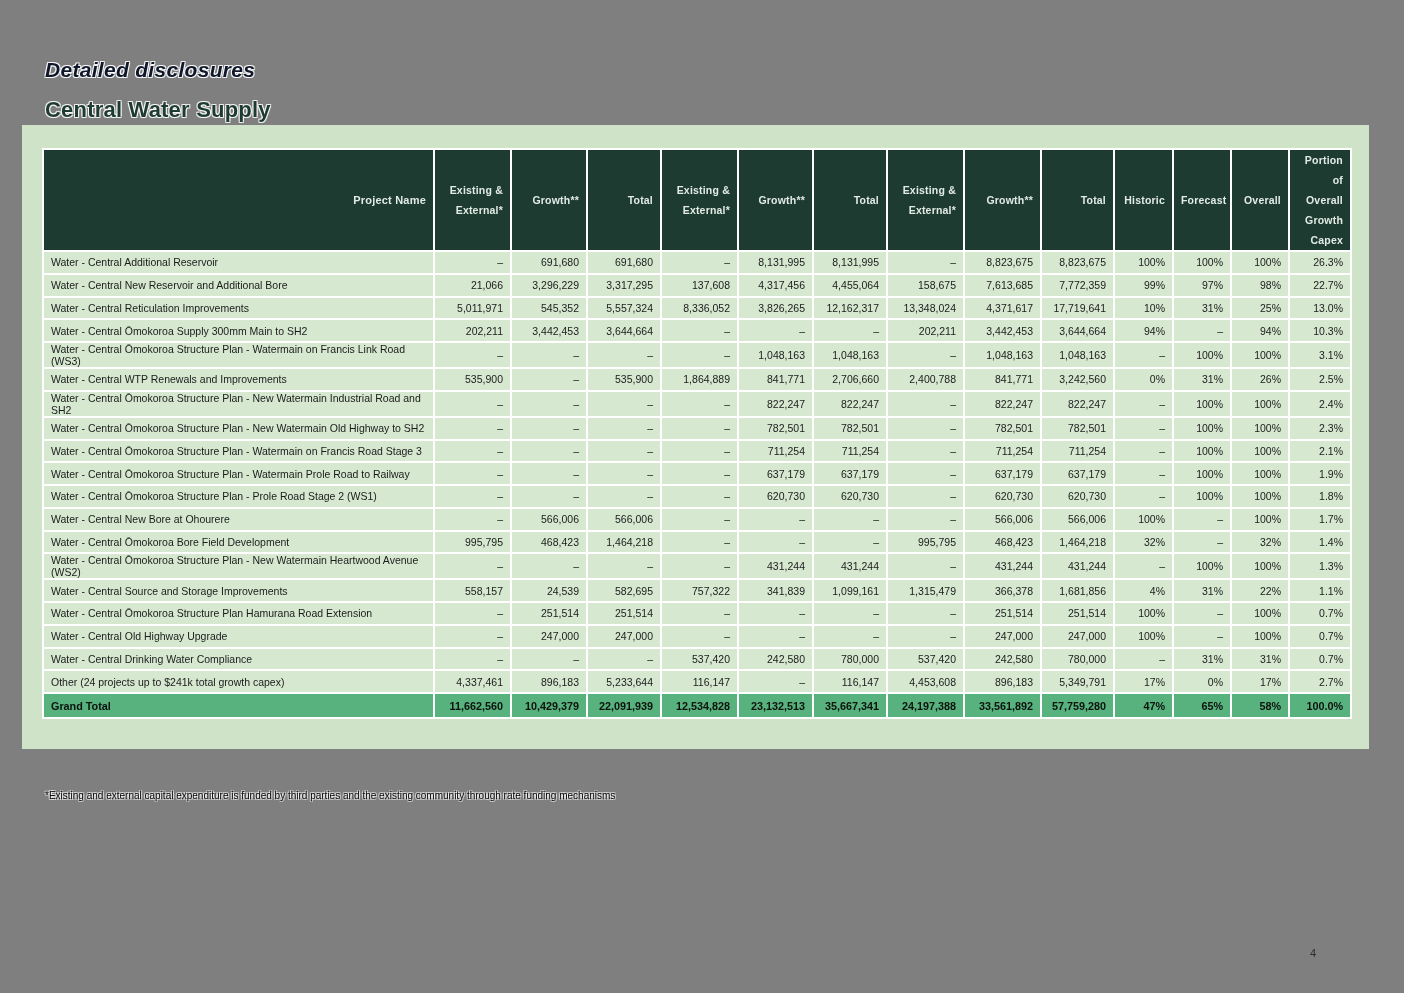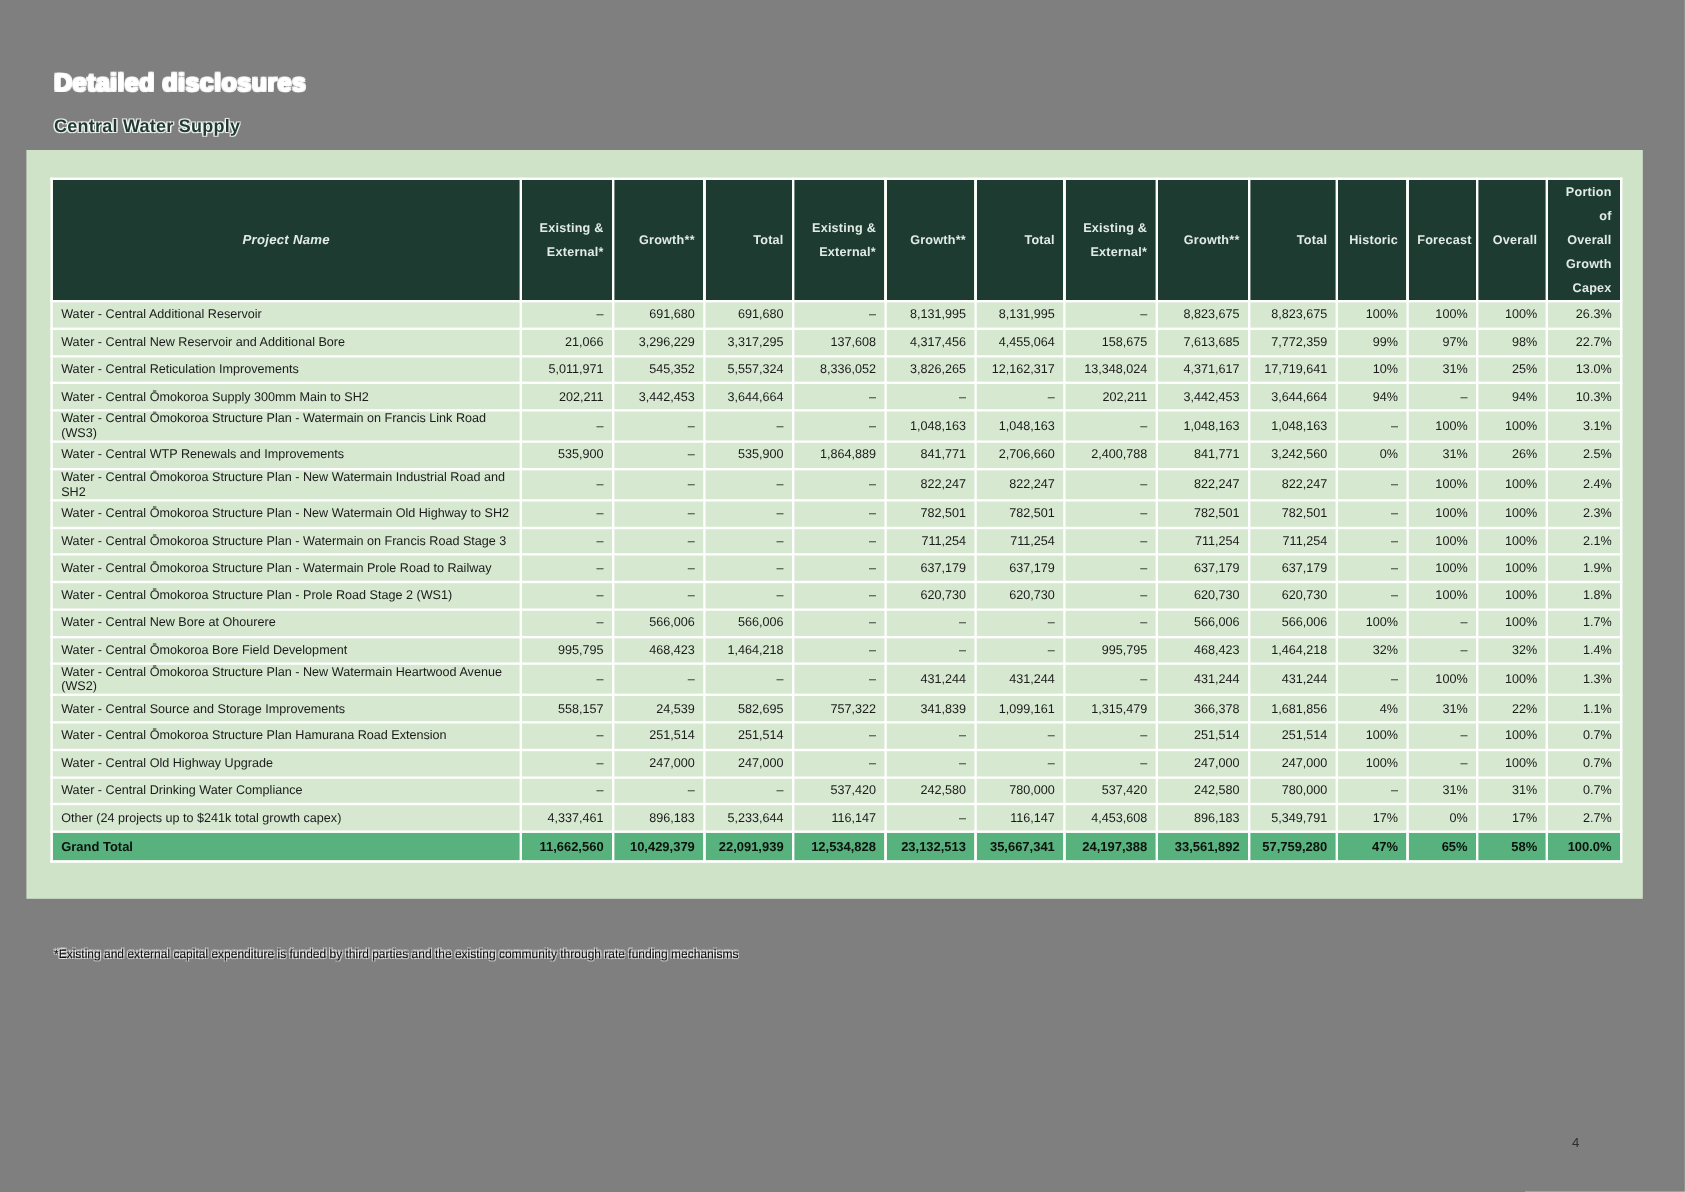"Detailed disclosures" .page-title { color: #ffffff -> #0f172a; font-style: none -> italic }
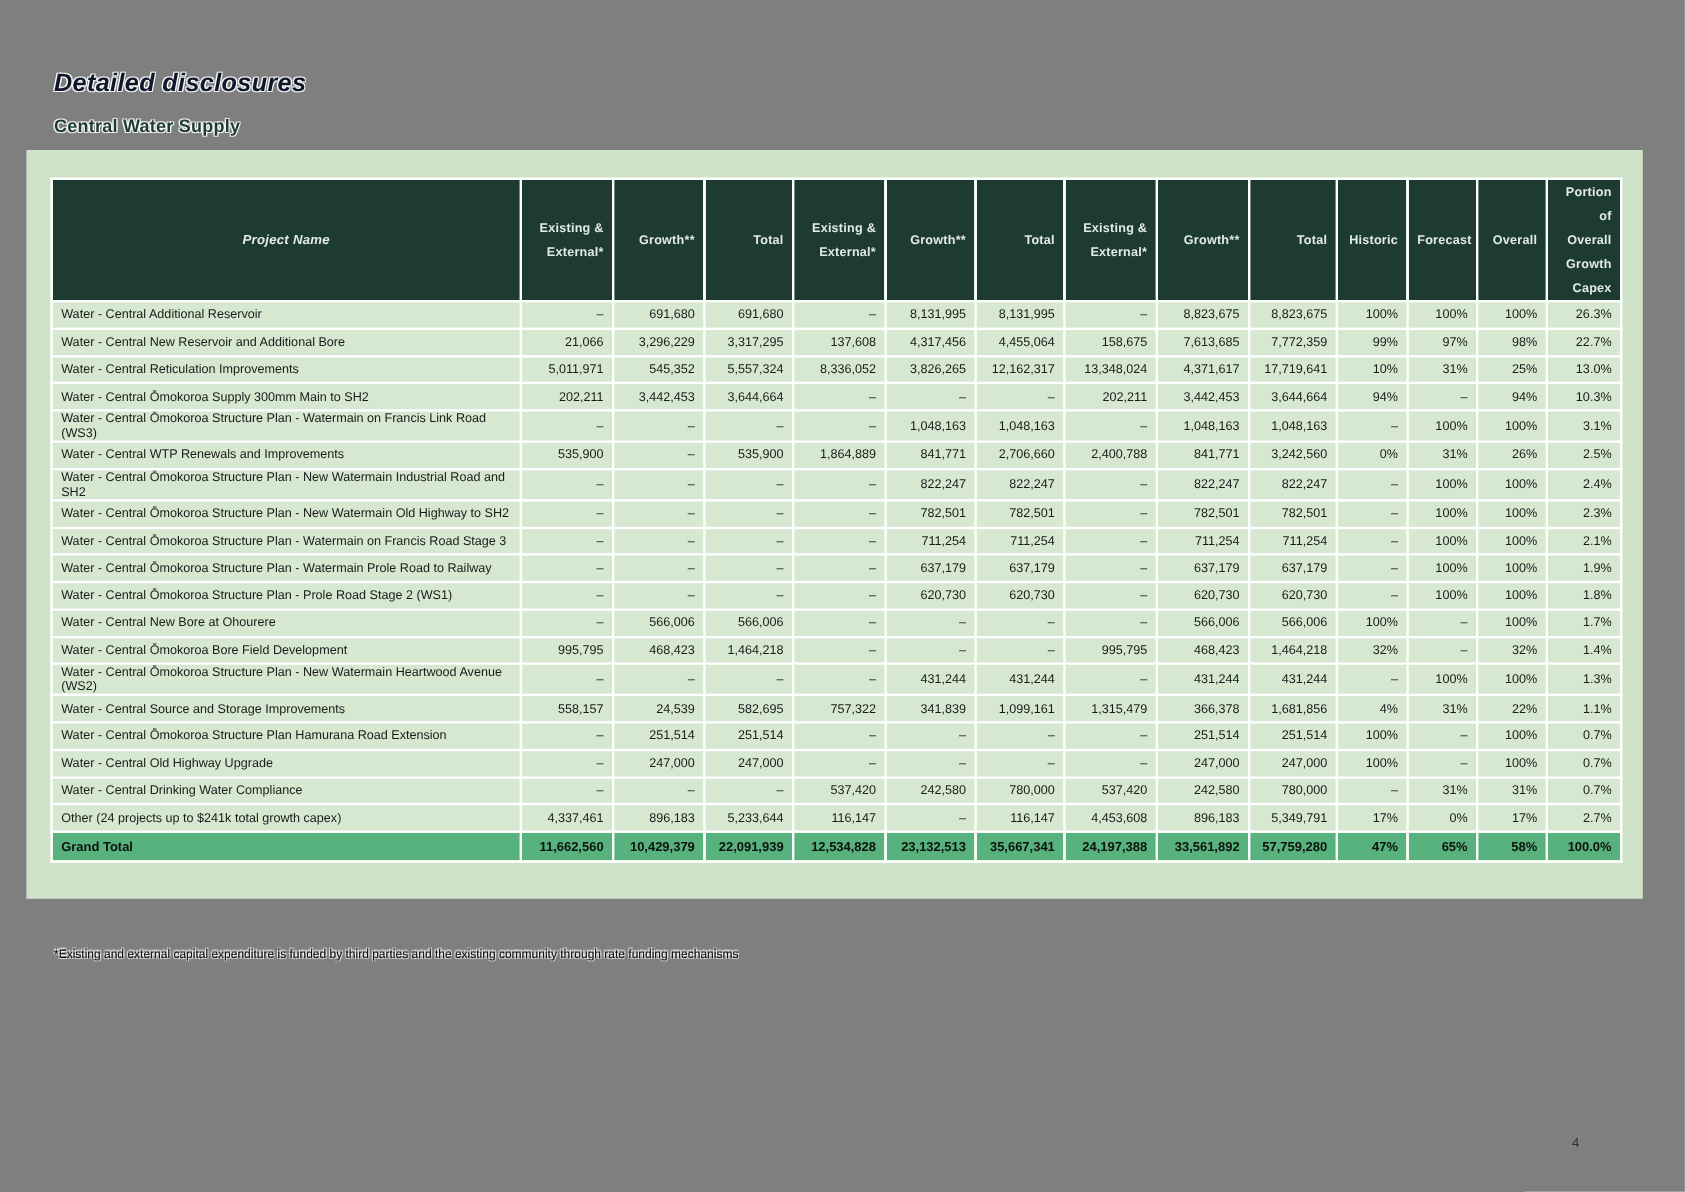"Central Water Supply" .page-subtitle { font-size: 15px -> 22px }
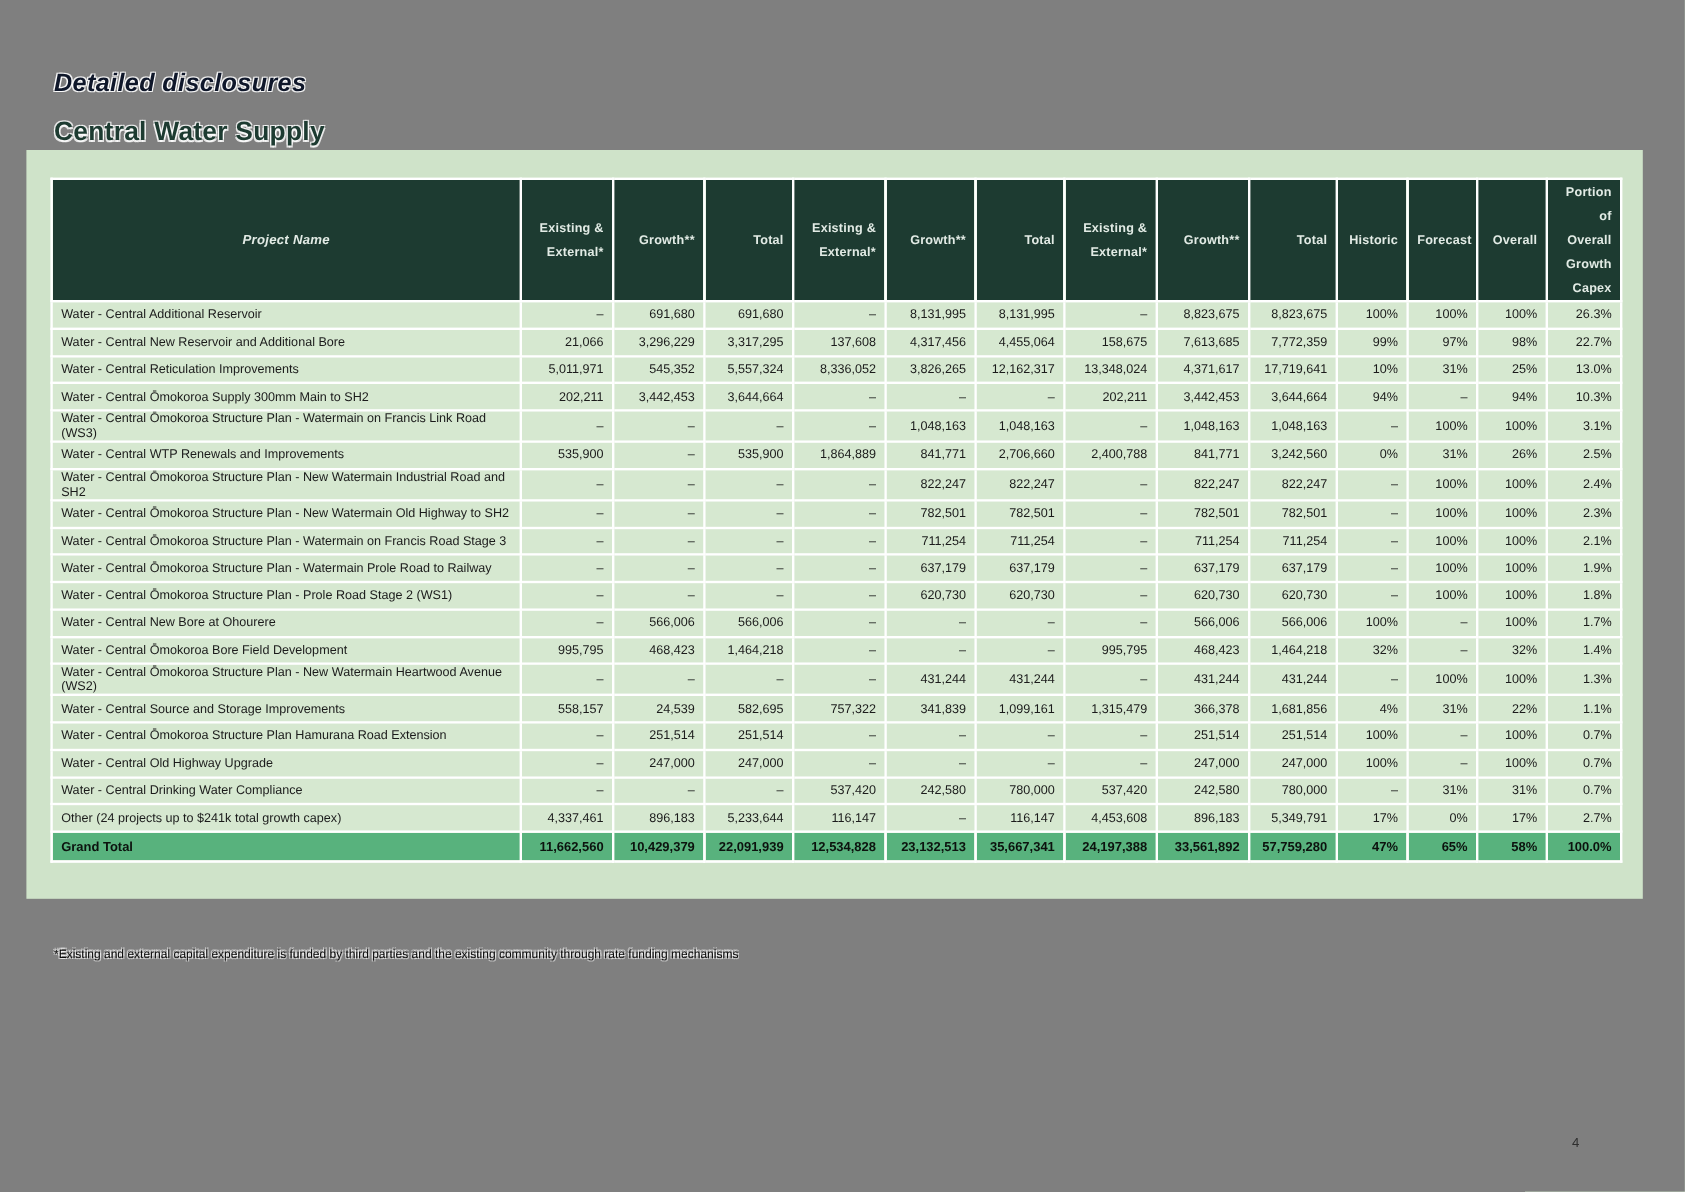"Project Name" tr.header-row th.project-h { font-style: italic -> none; text-align: center -> right }
